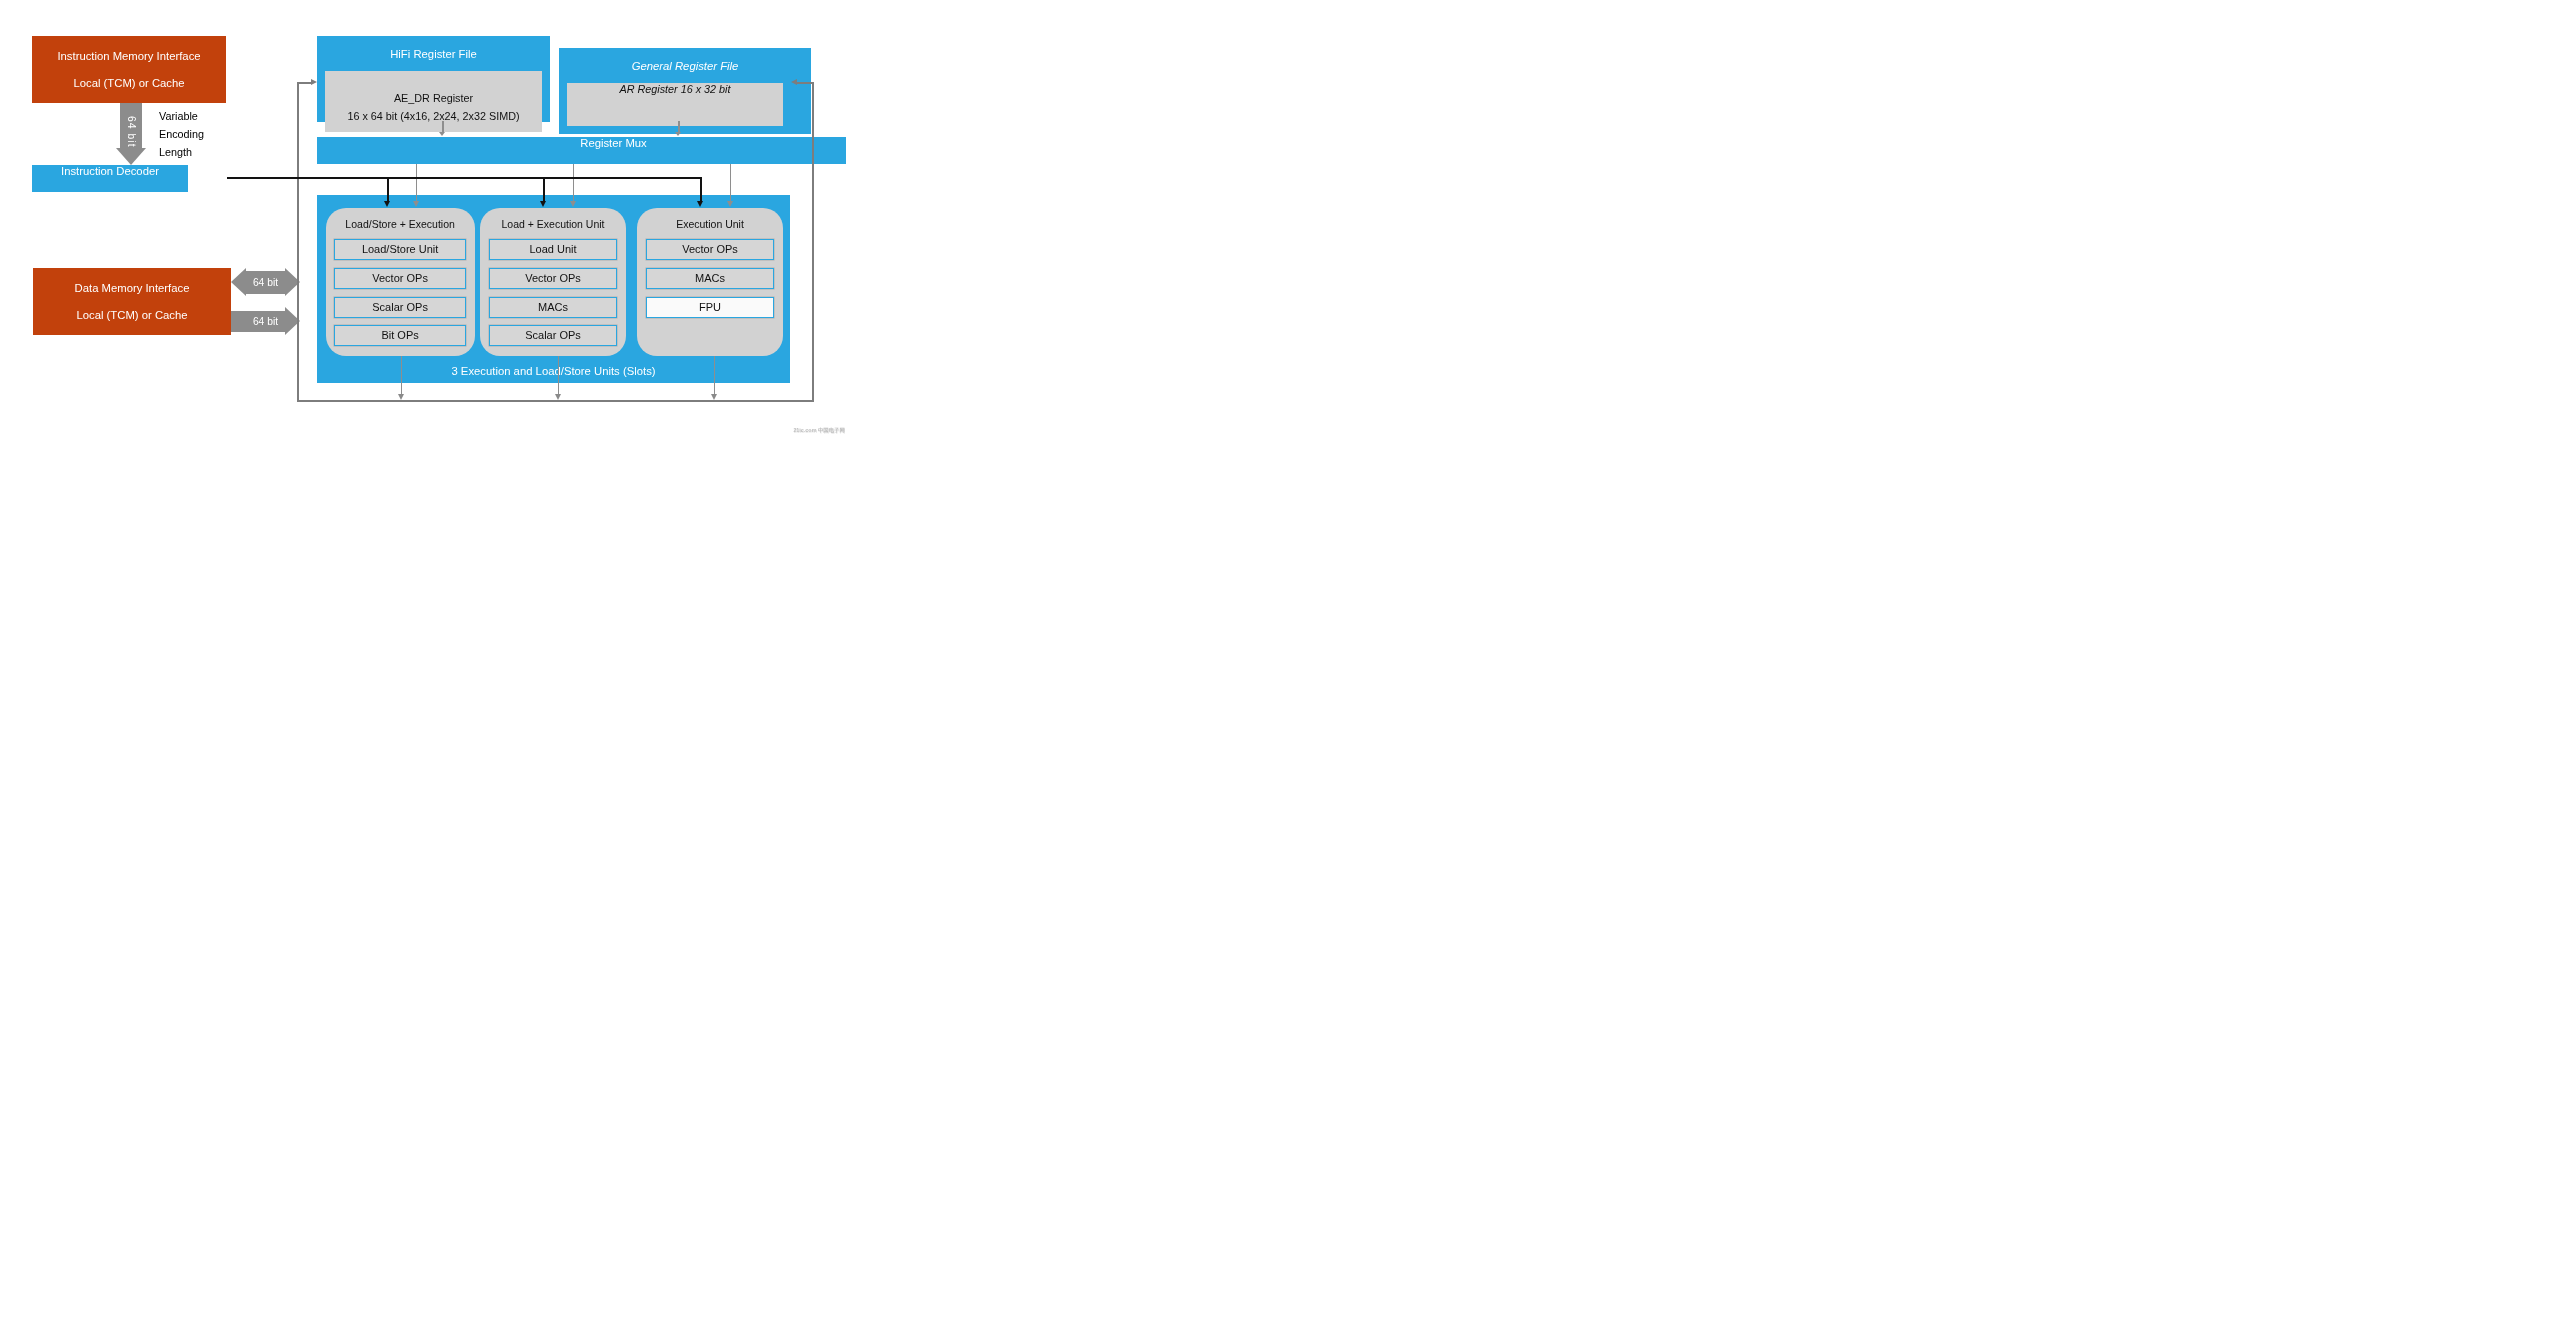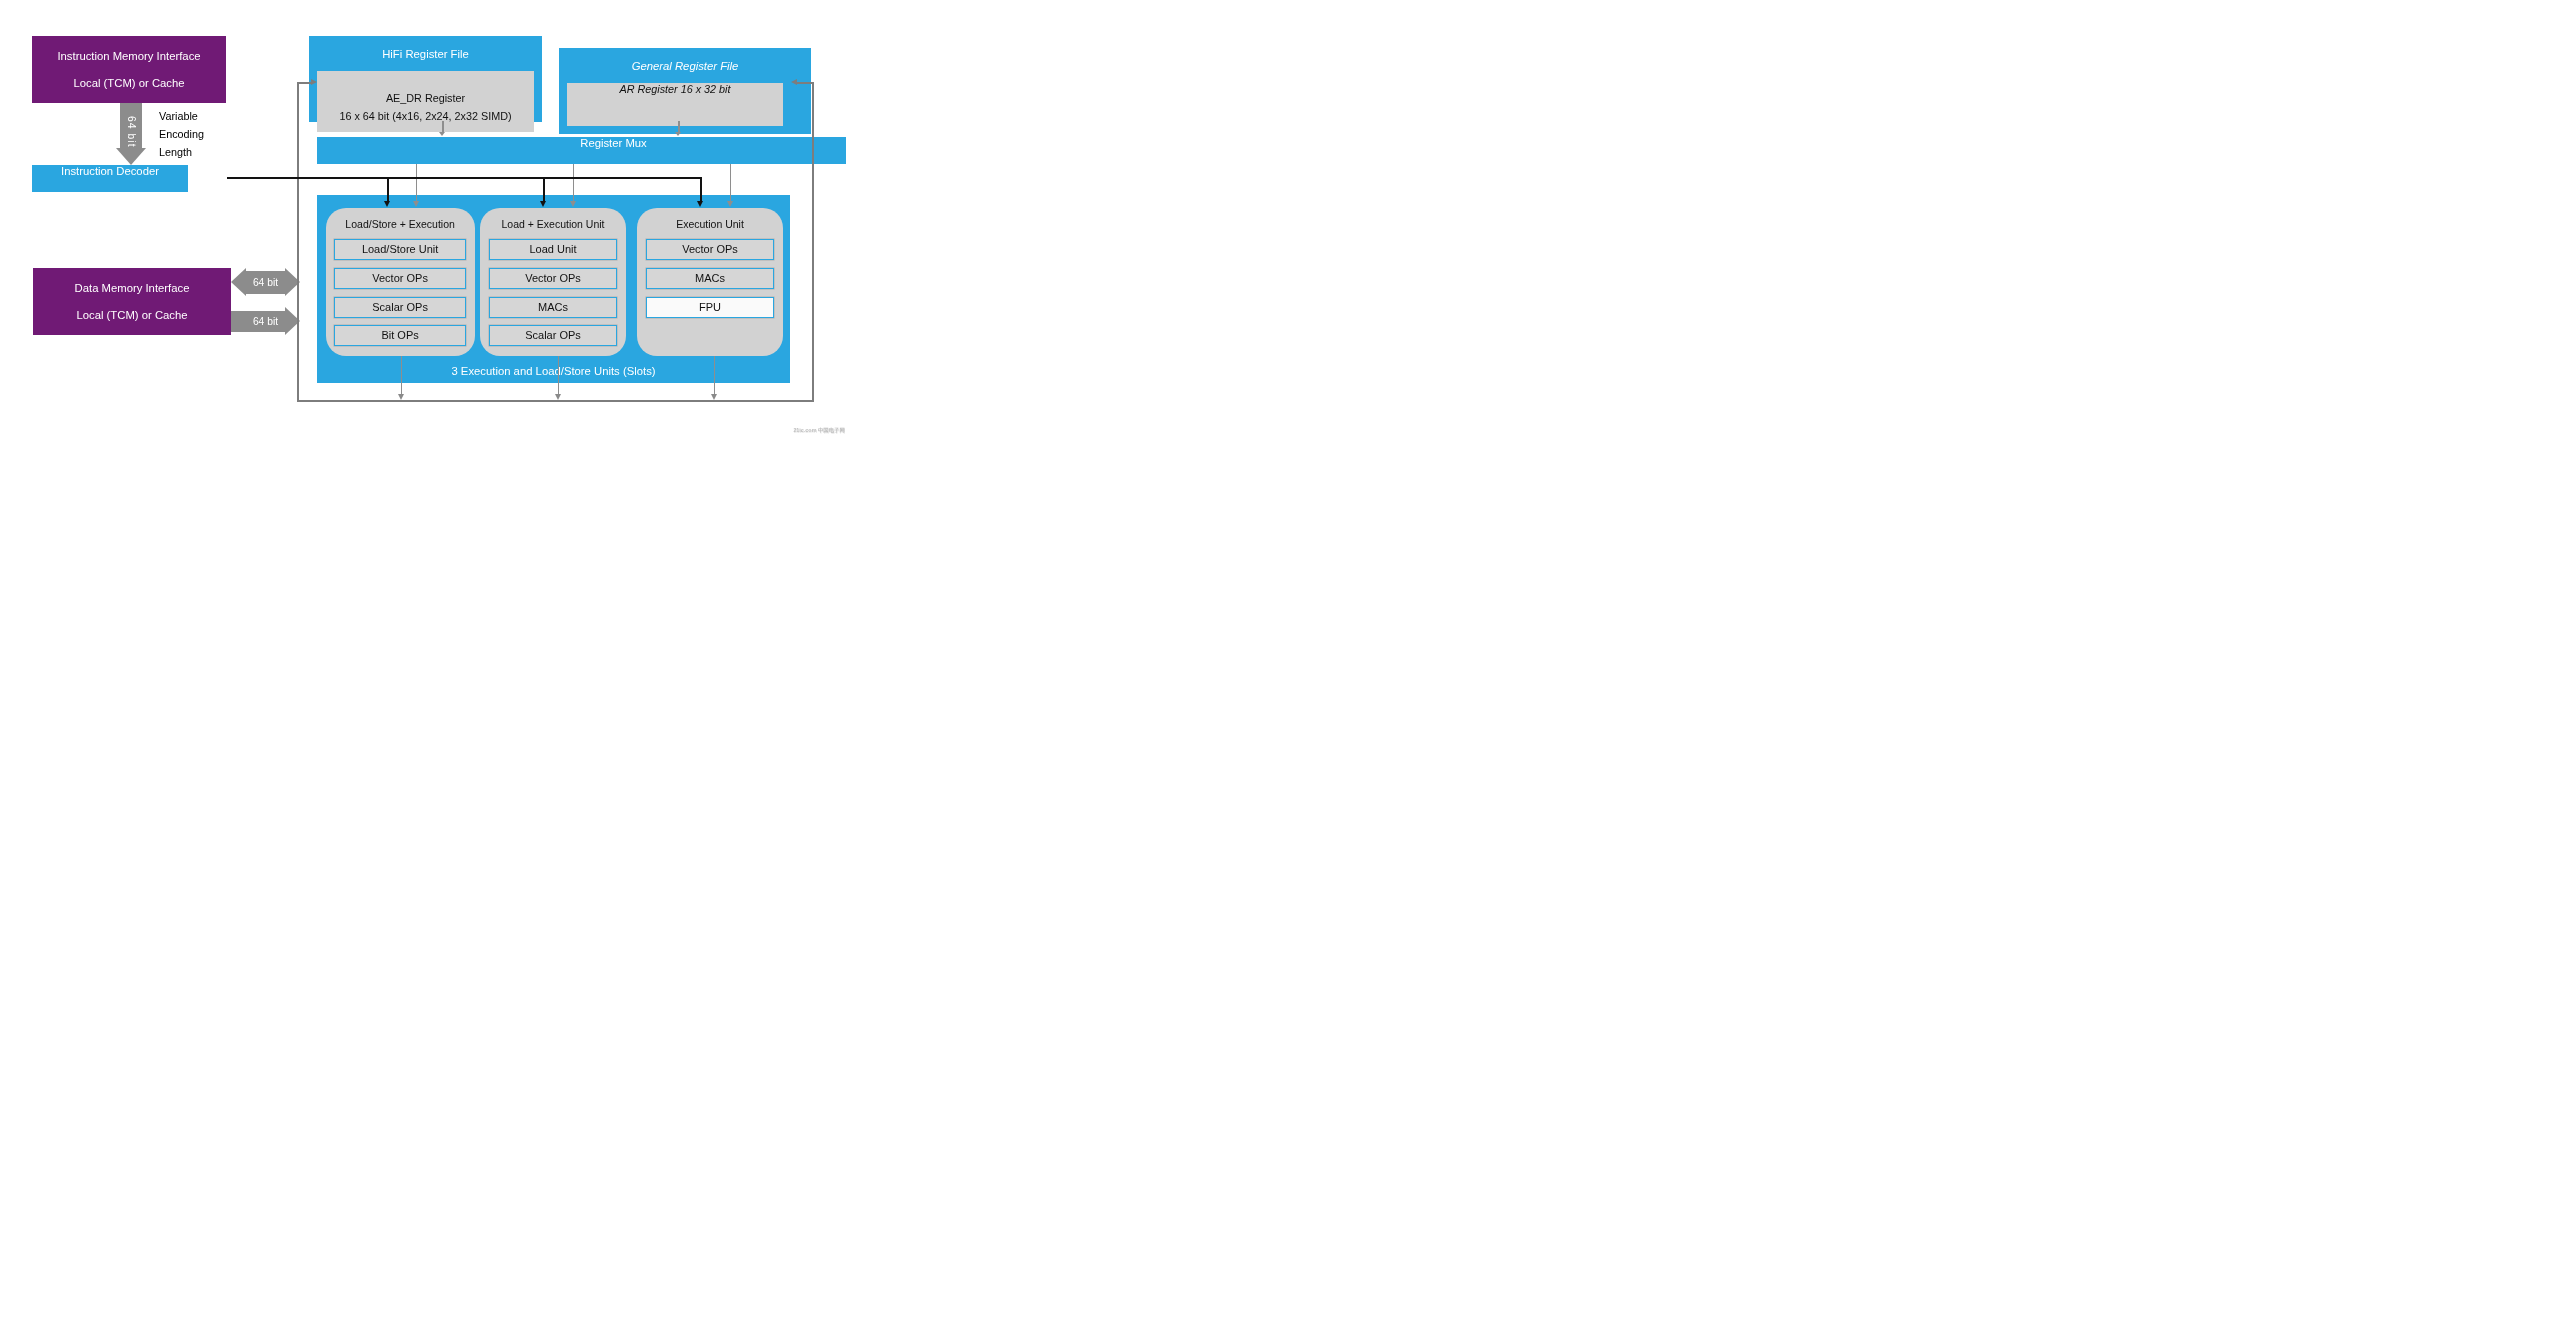"Instruction Memory Interface" .dark { background: #701a75 -> #c2410c }
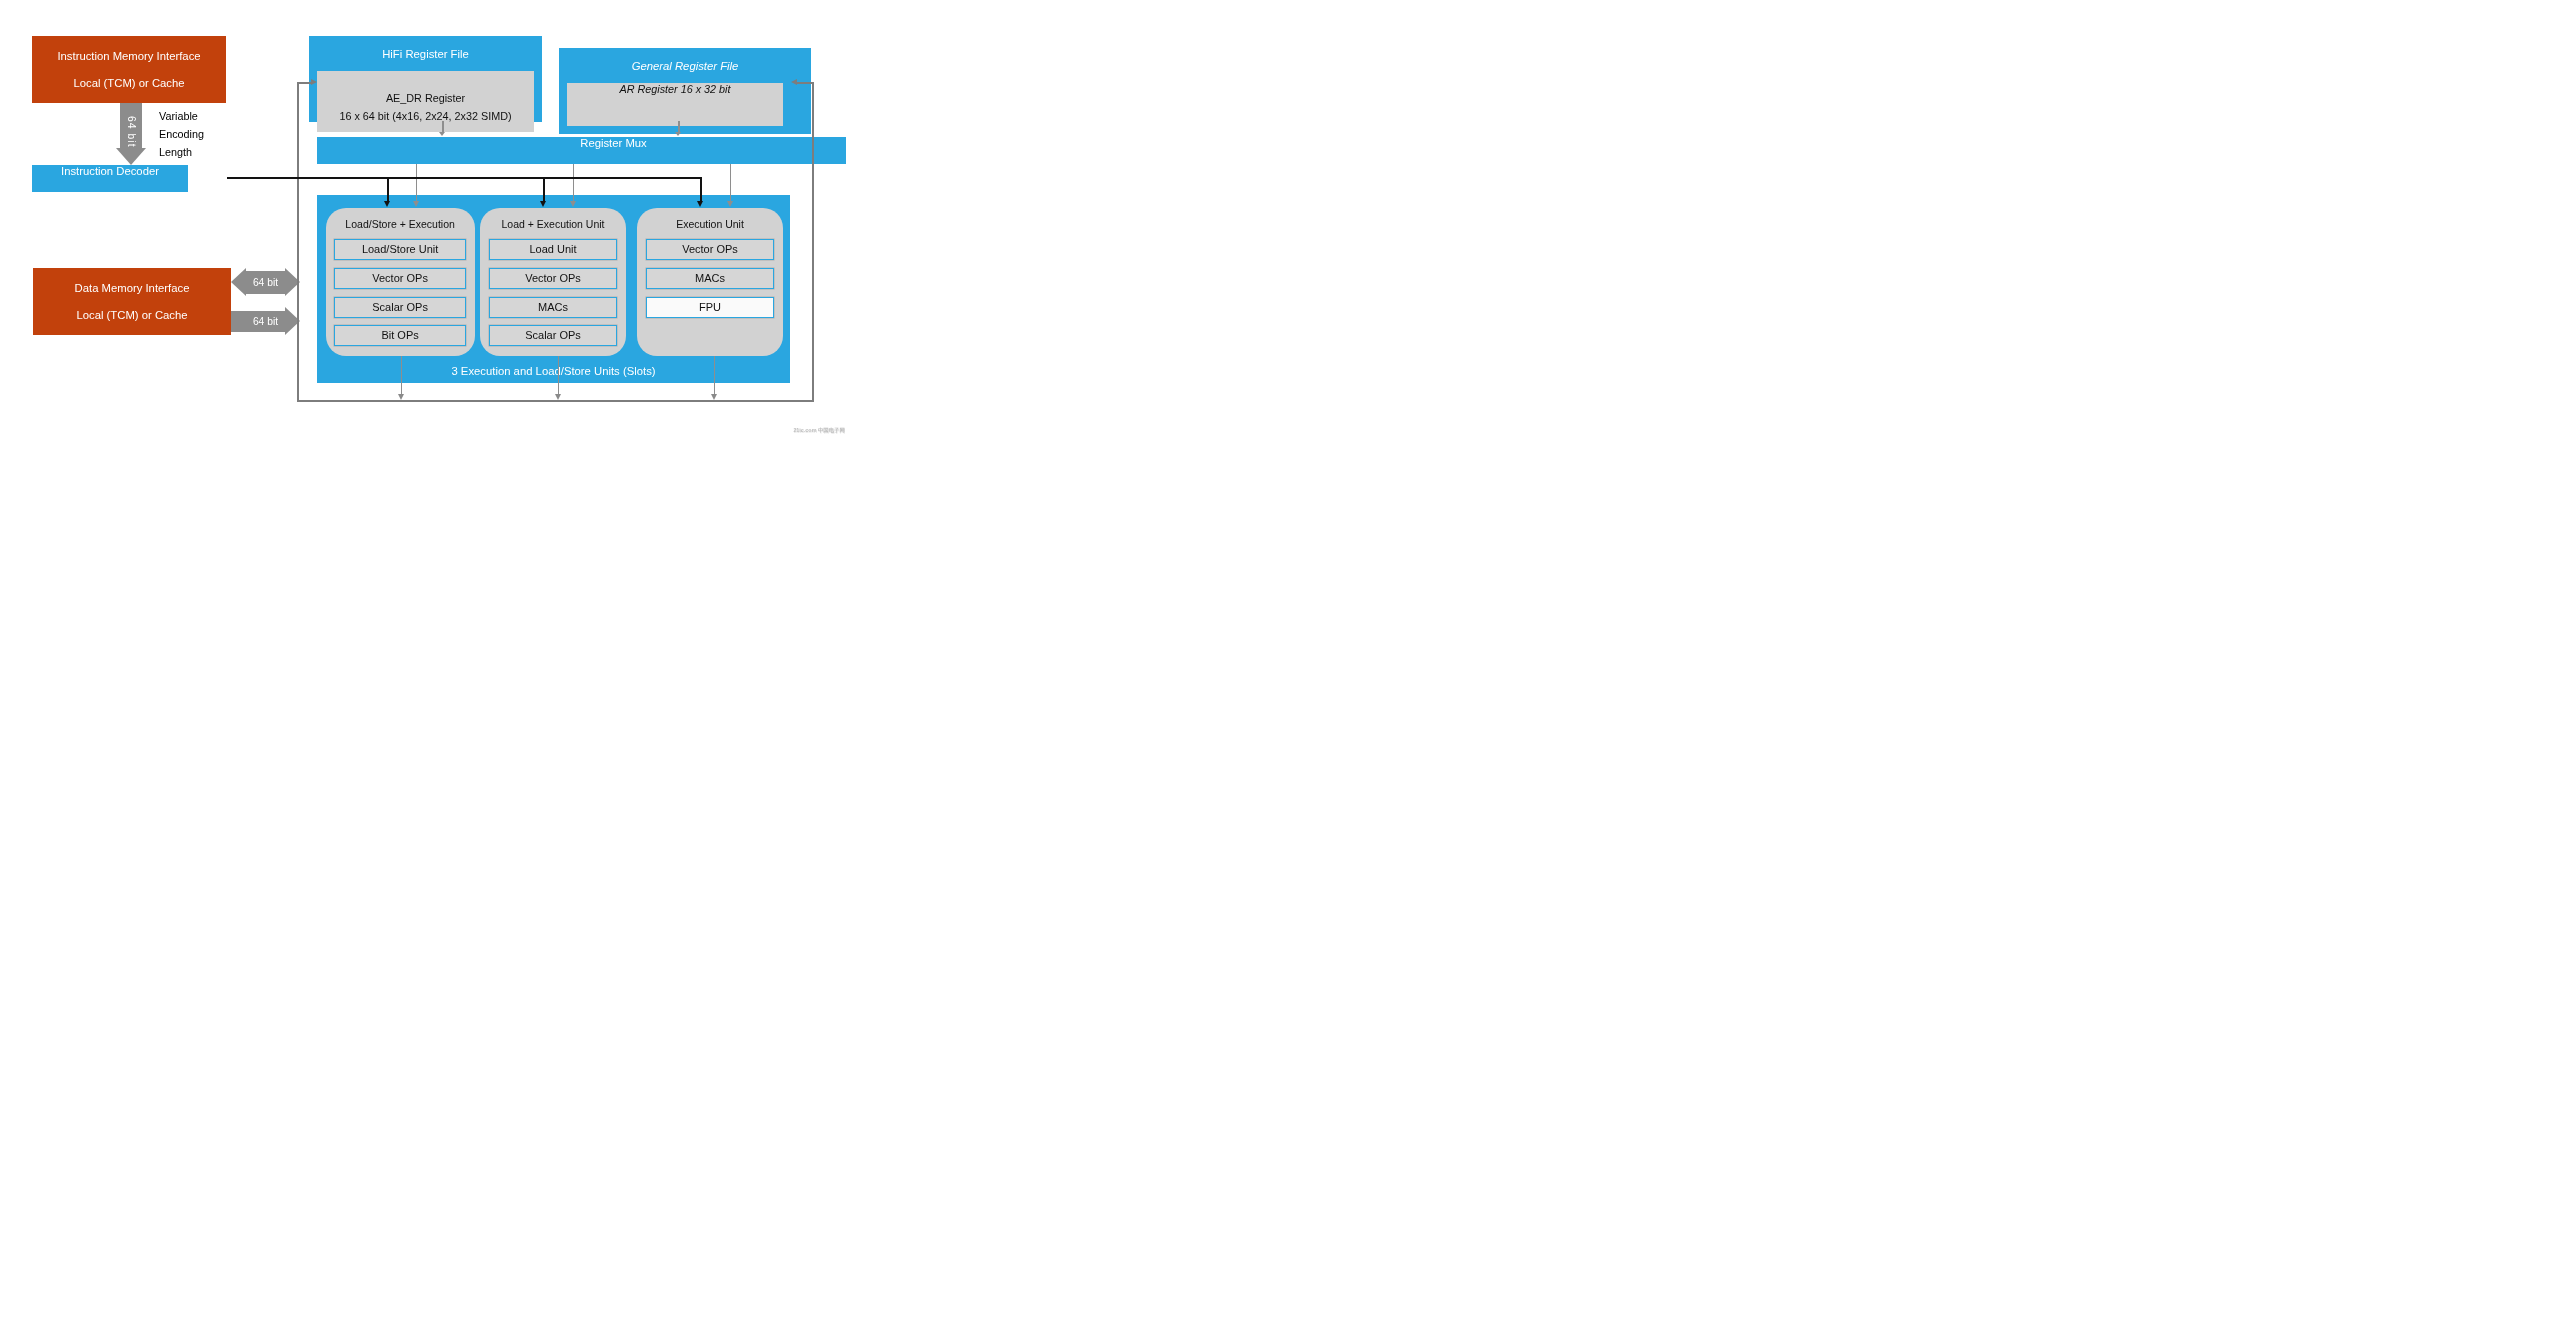"HiFi Register File" div.box { left: 309px -> 317px }
